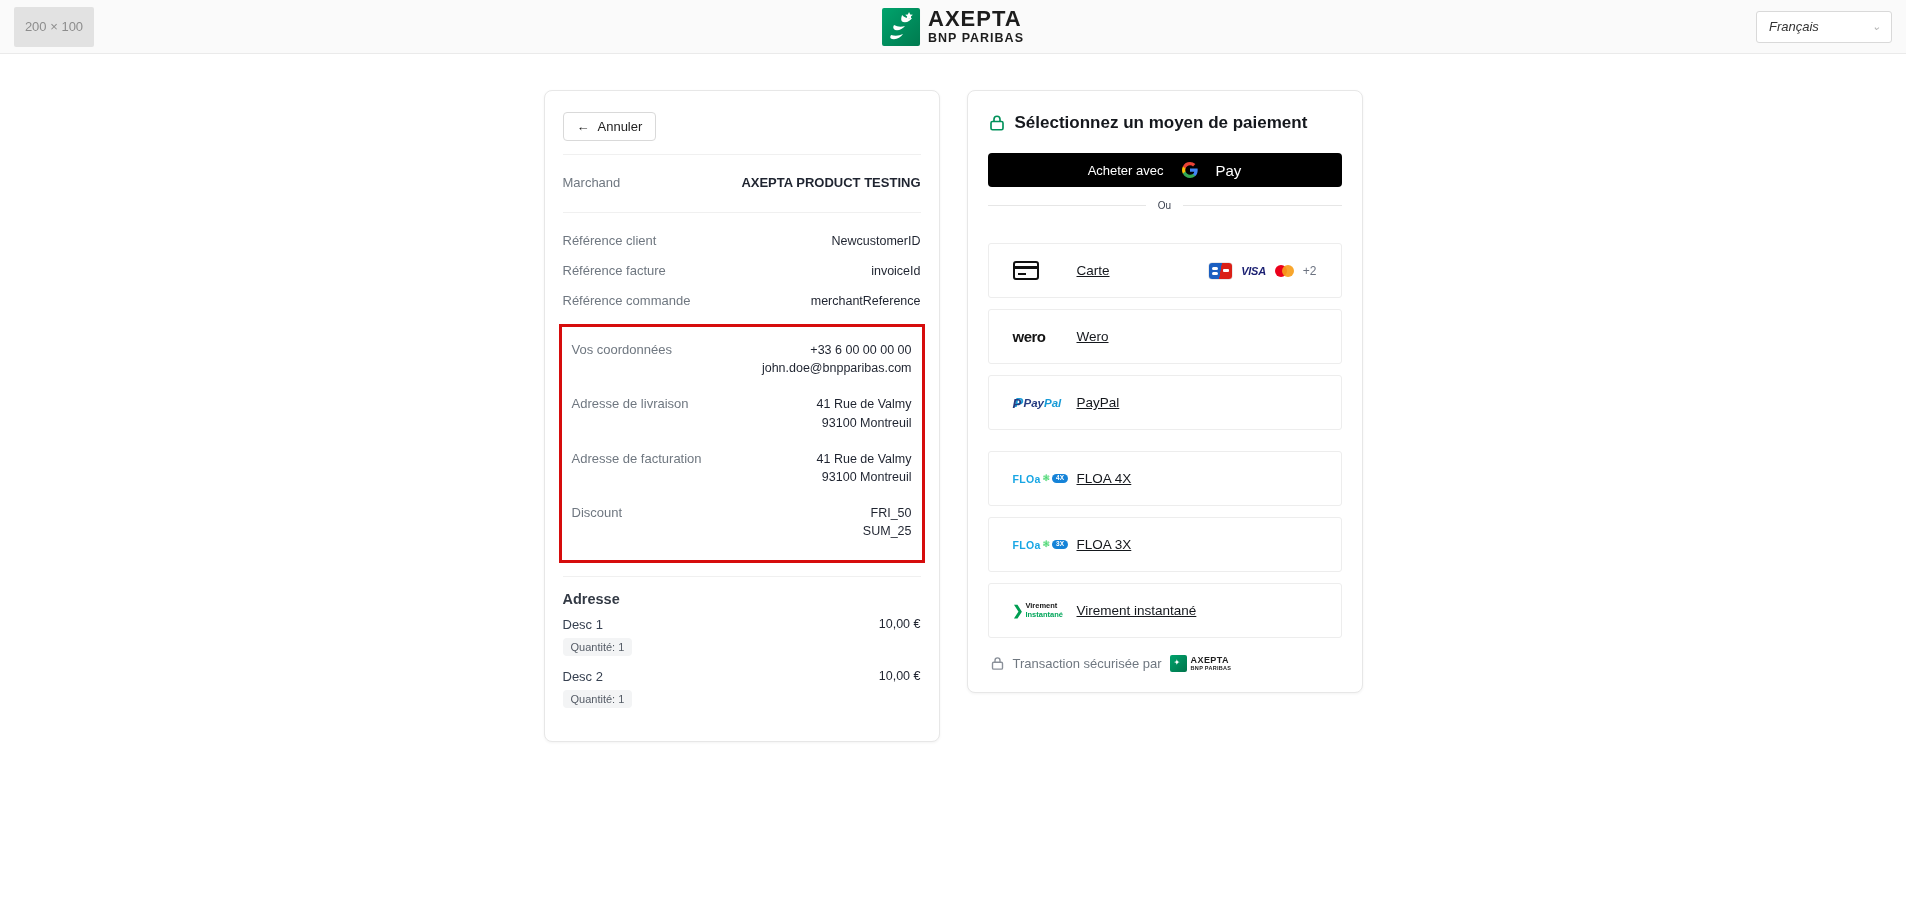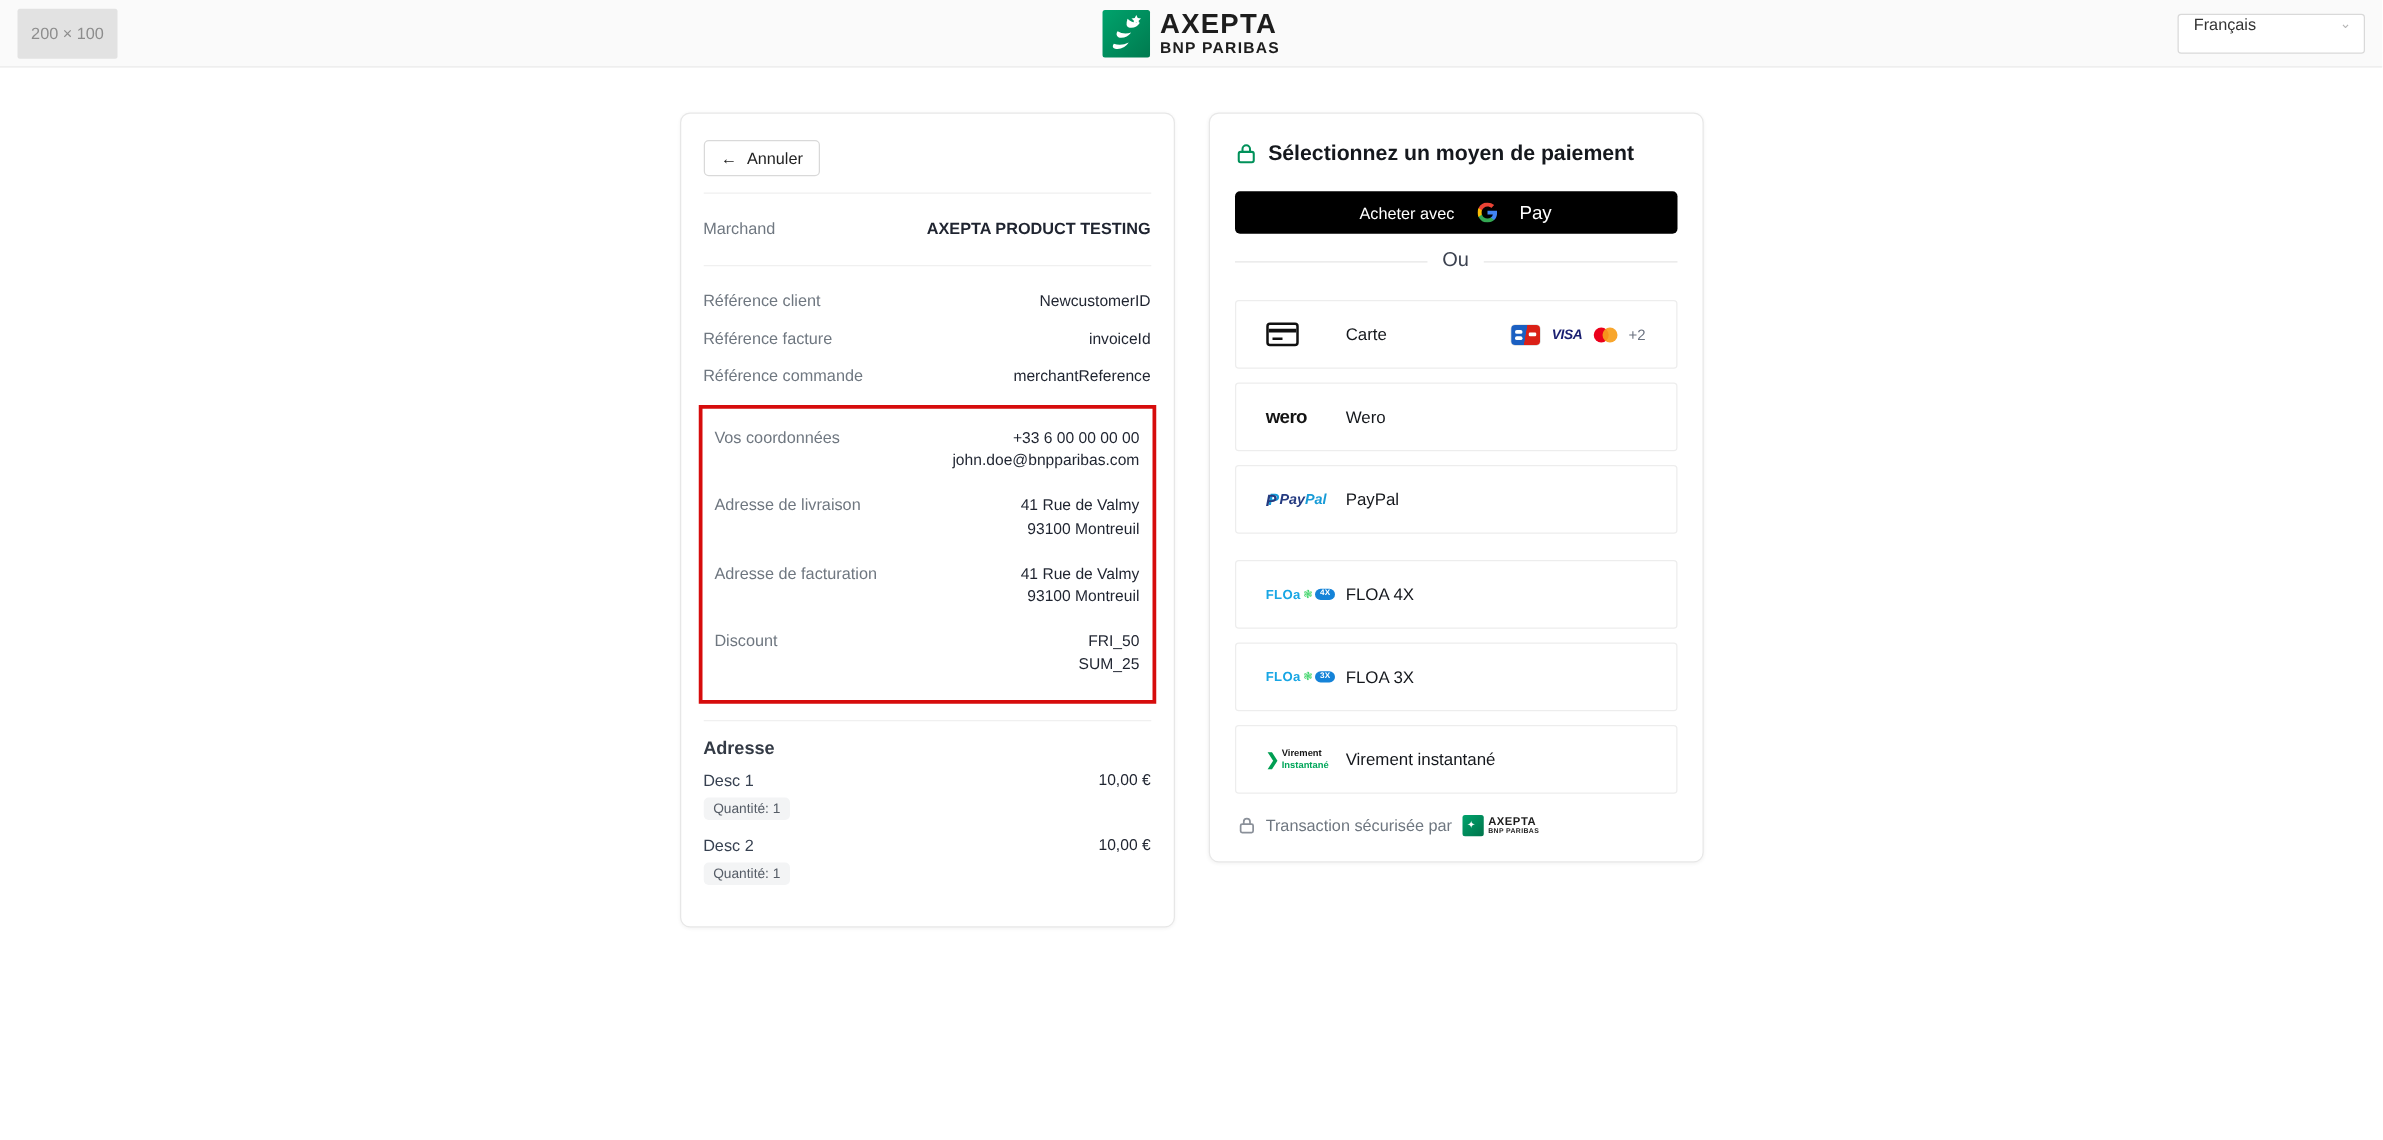"Français" .lang-select { align-items: none -> center; font-style: none -> italic; width: 150px -> 136px }
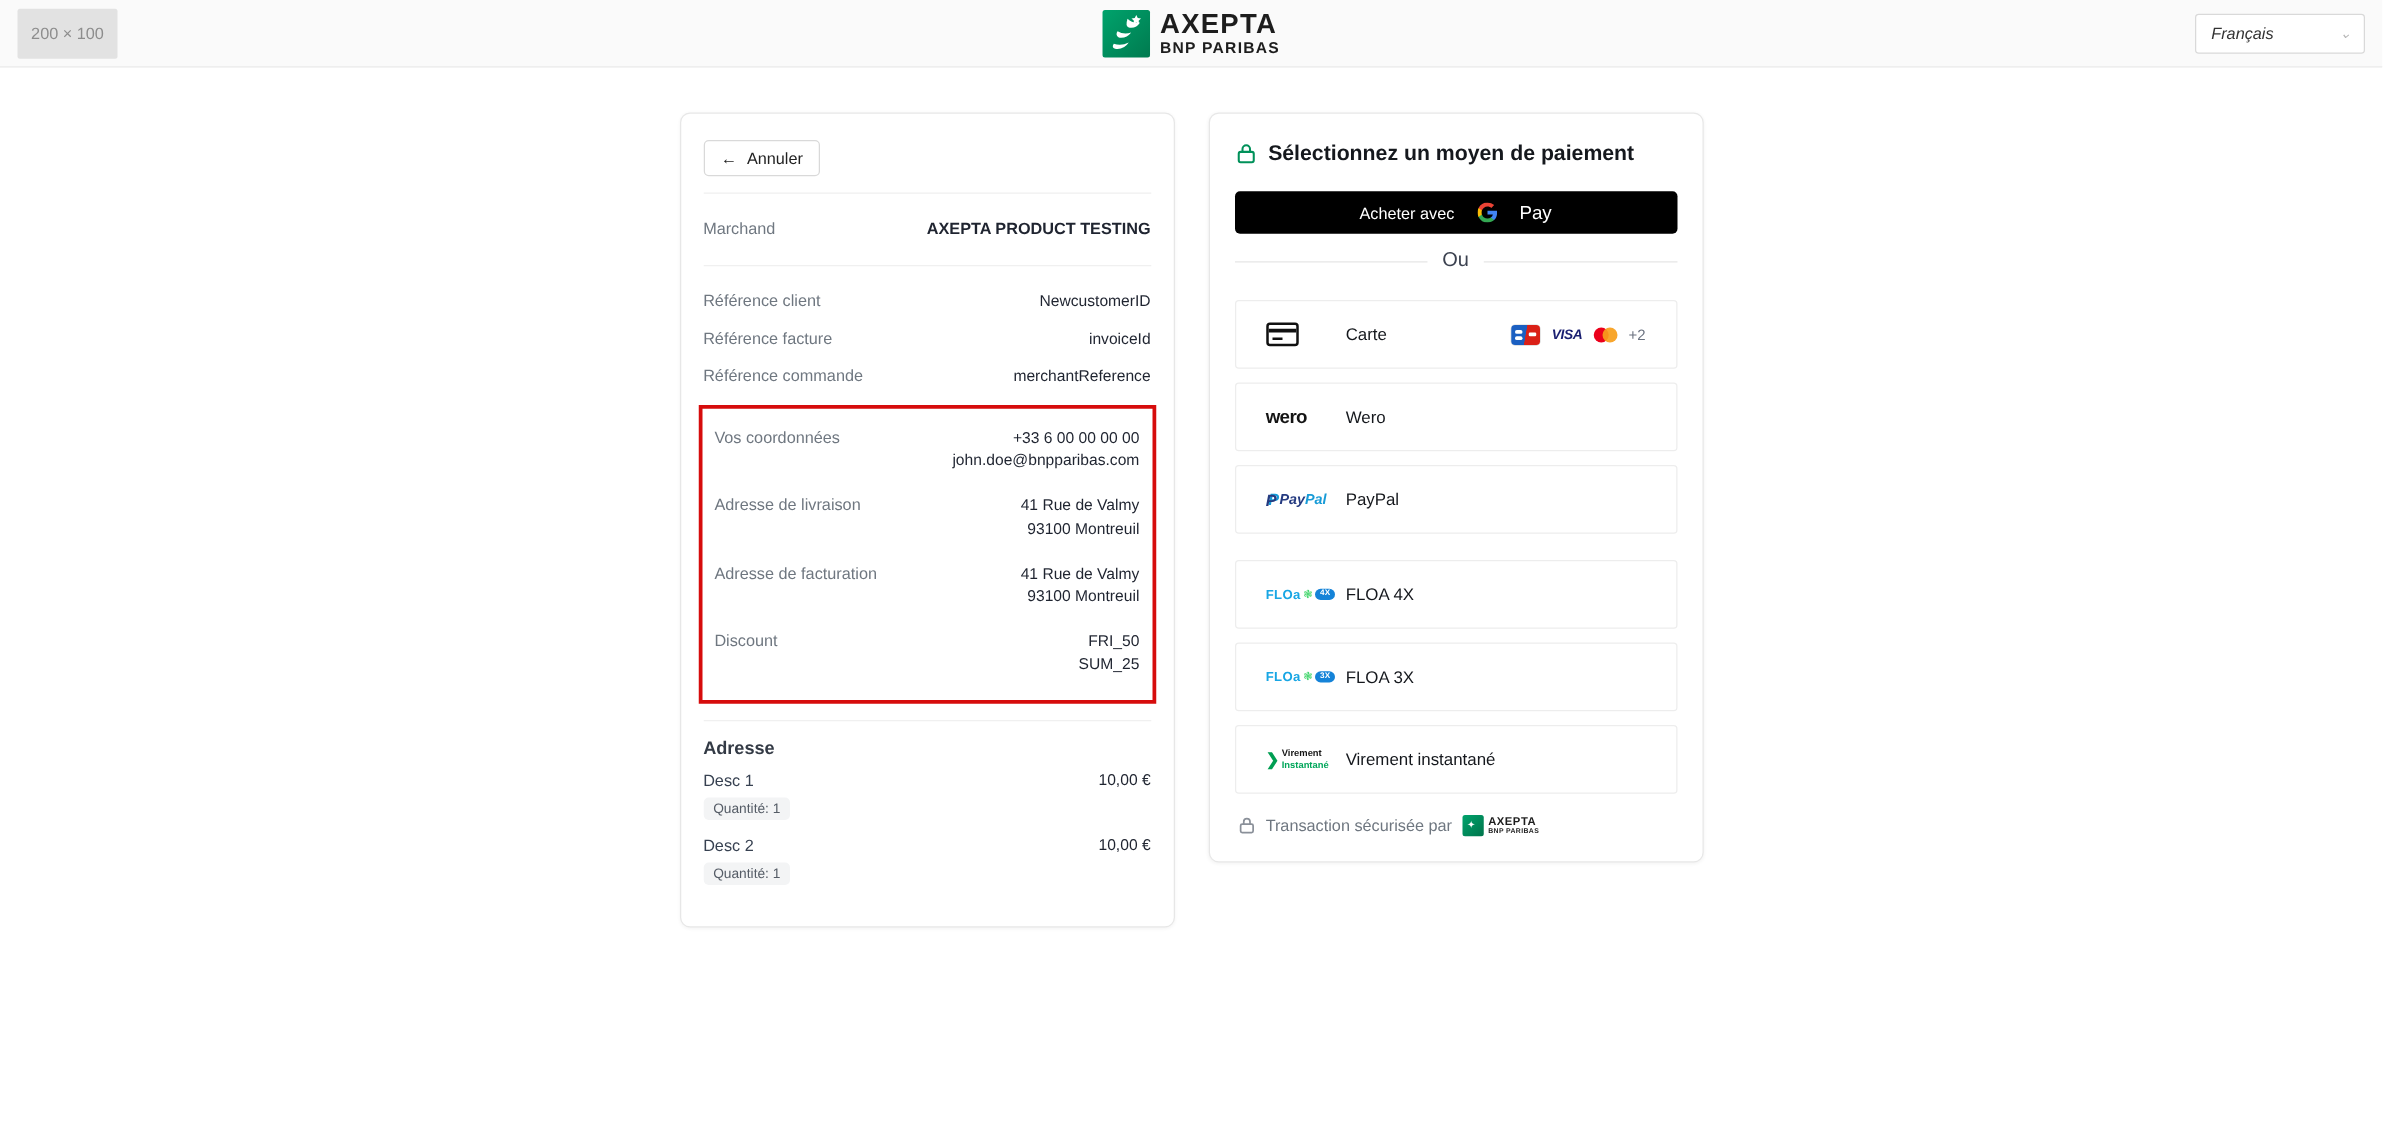"Ou" .ou { font-size: 16px -> 10px; margin: 13px 0 22px -> 13px 0 32px }
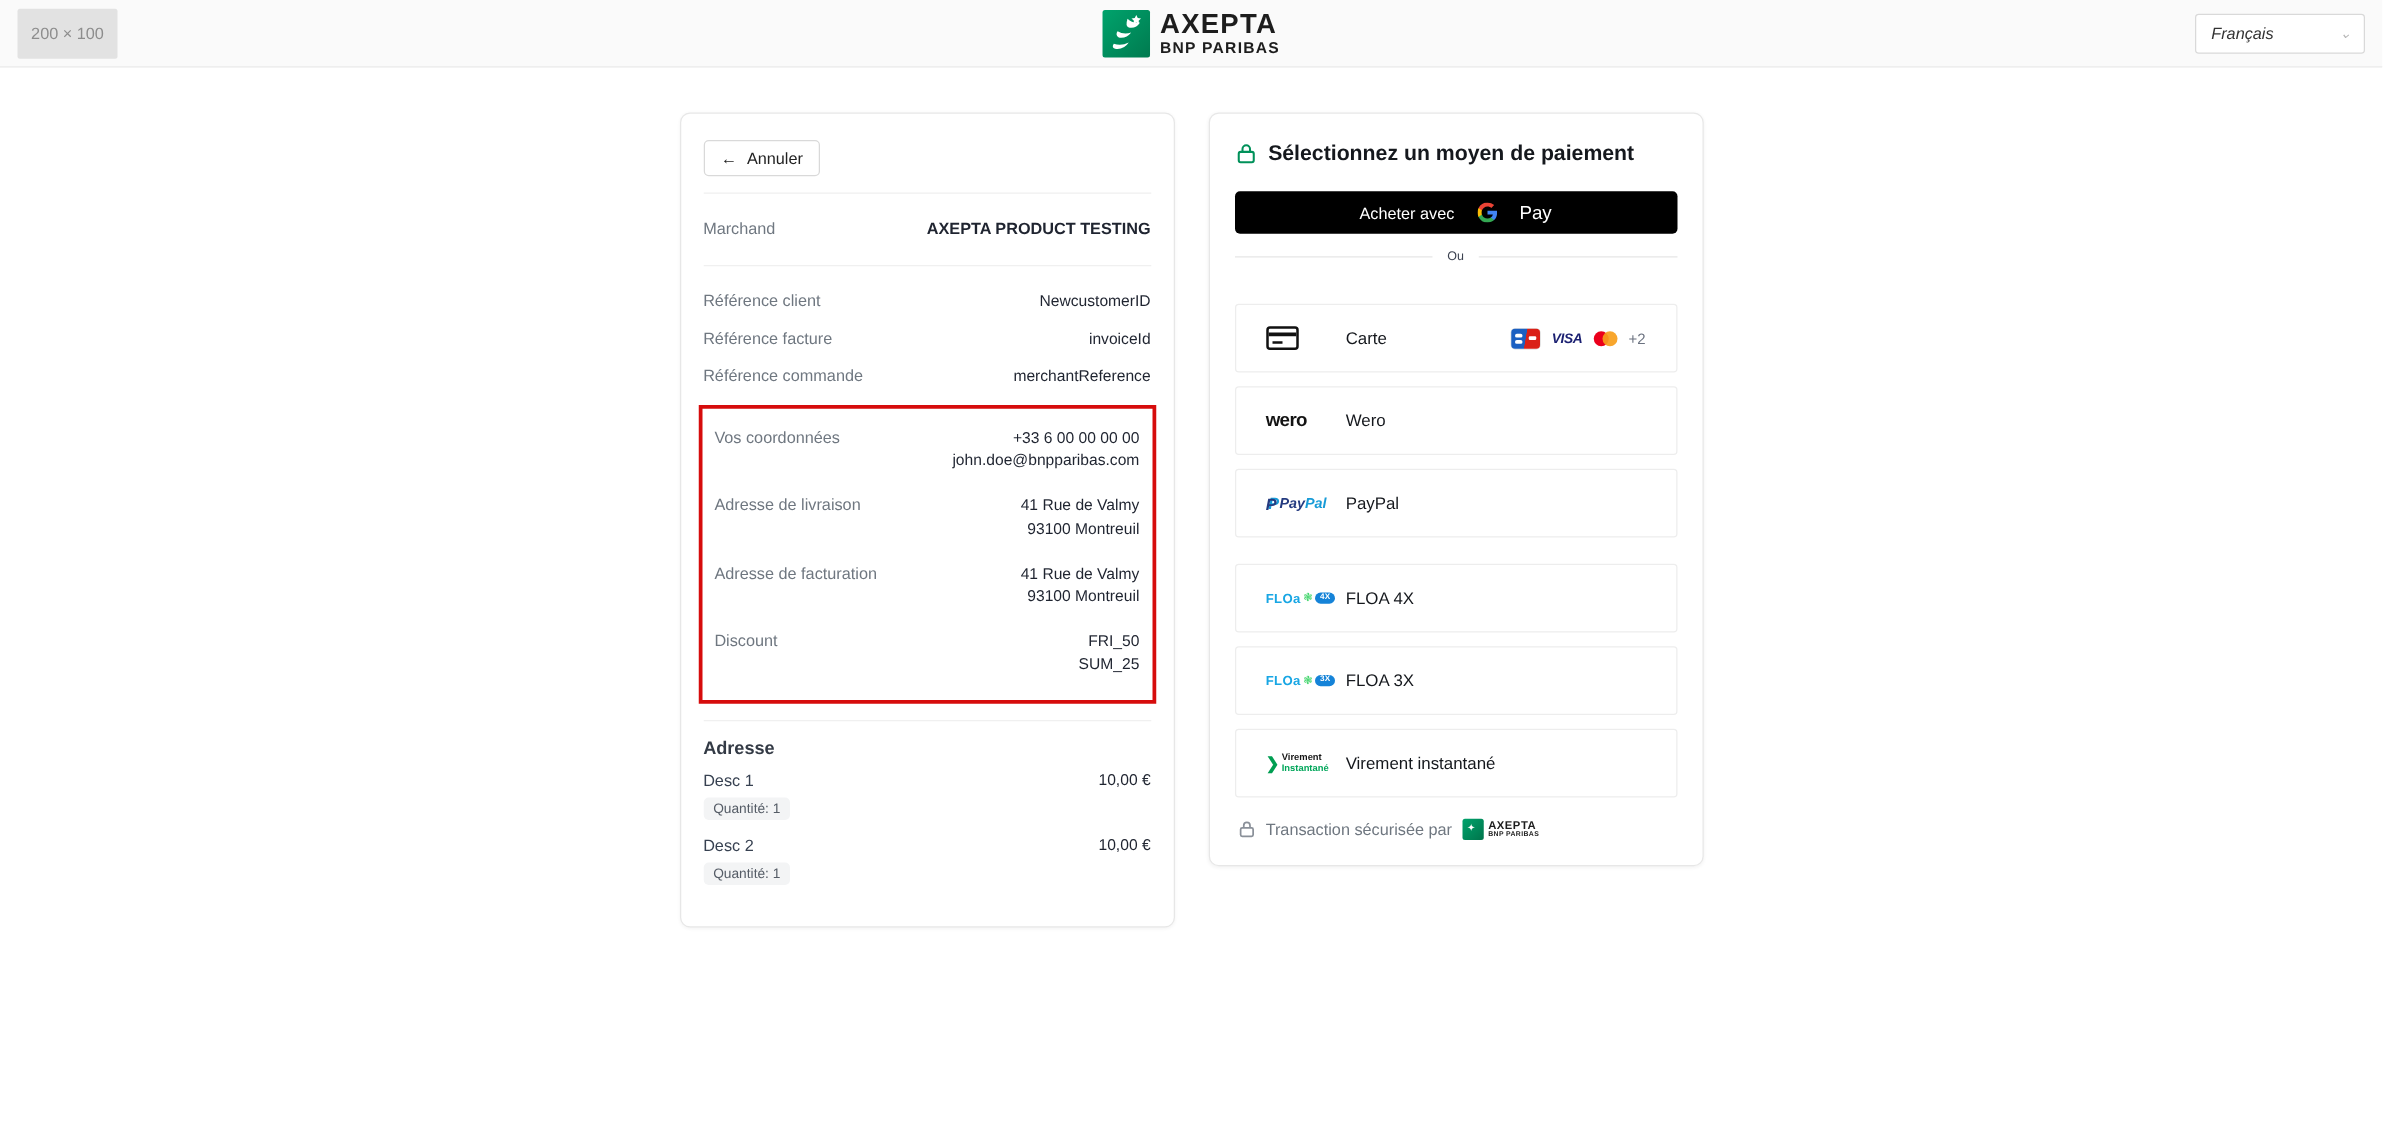"Carte" .m-label { text-decoration: none -> underline }
